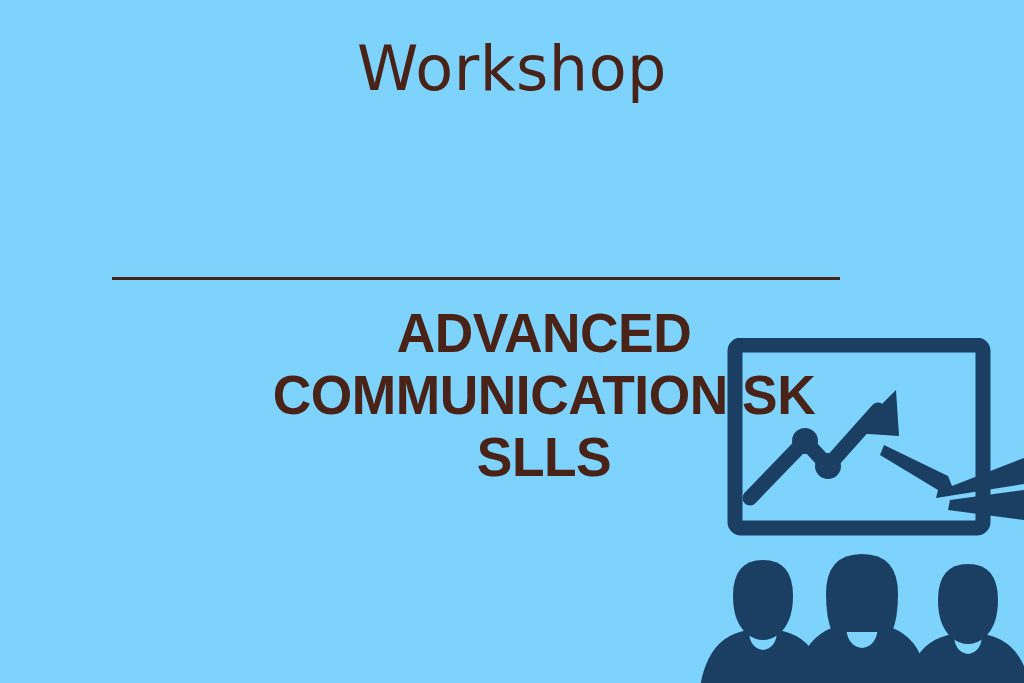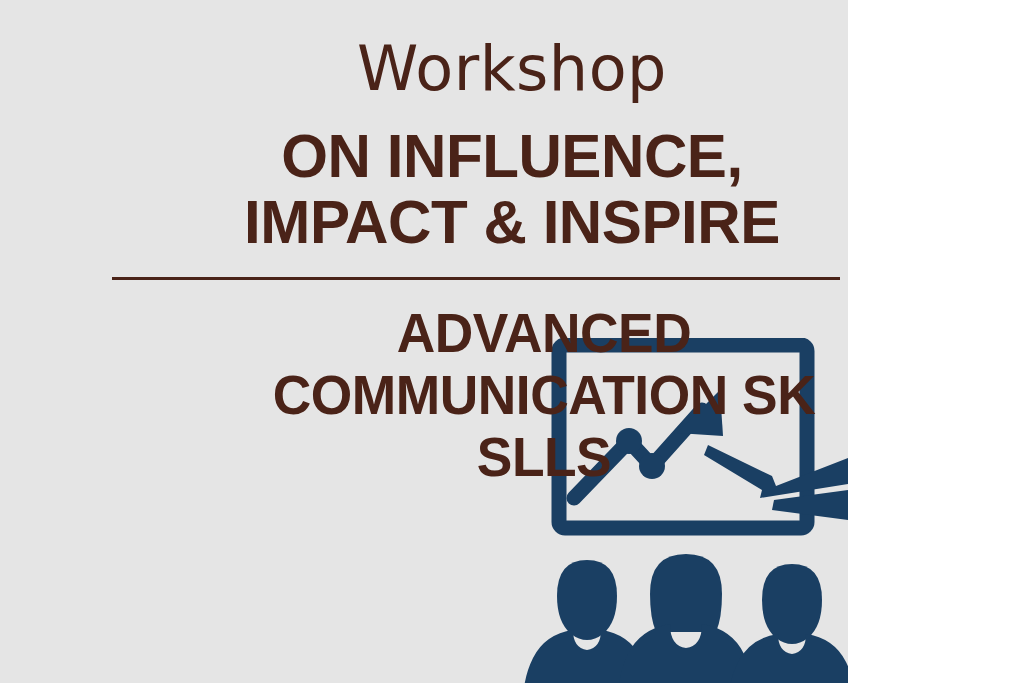"Workshop" #poster { background: #e5e5e5 -> #7dd3fc; width: 848px -> 1024px }
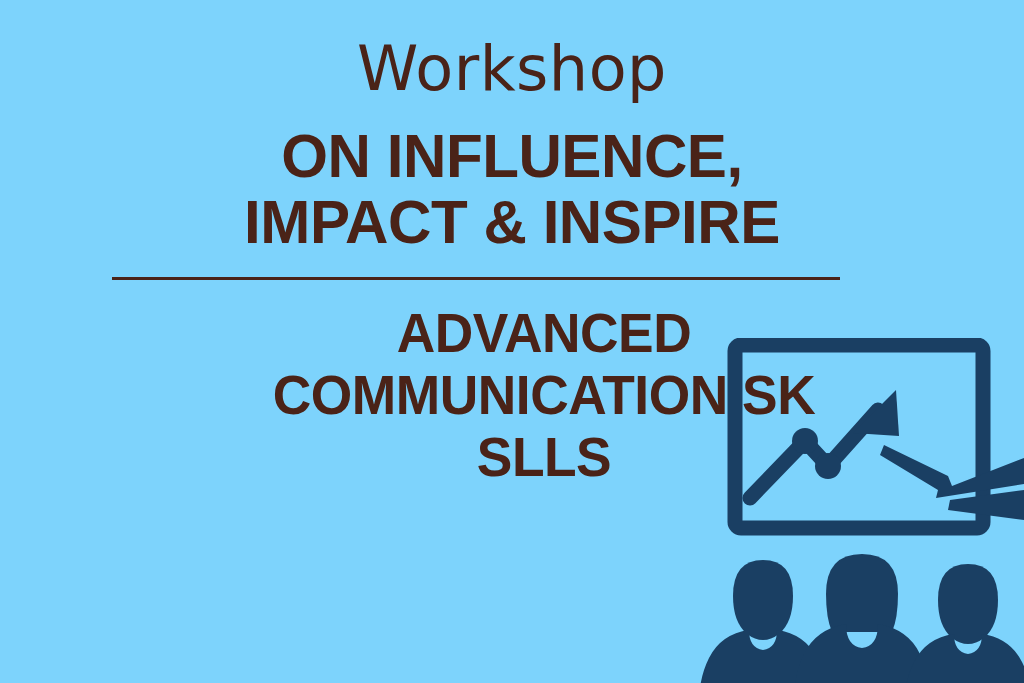"ON INFLUENCE," div.headline { html: <div> <div>ON INFLUENCE,</div> <div>IMPACT &amp; INSPIRE</div> </div> -> none }
